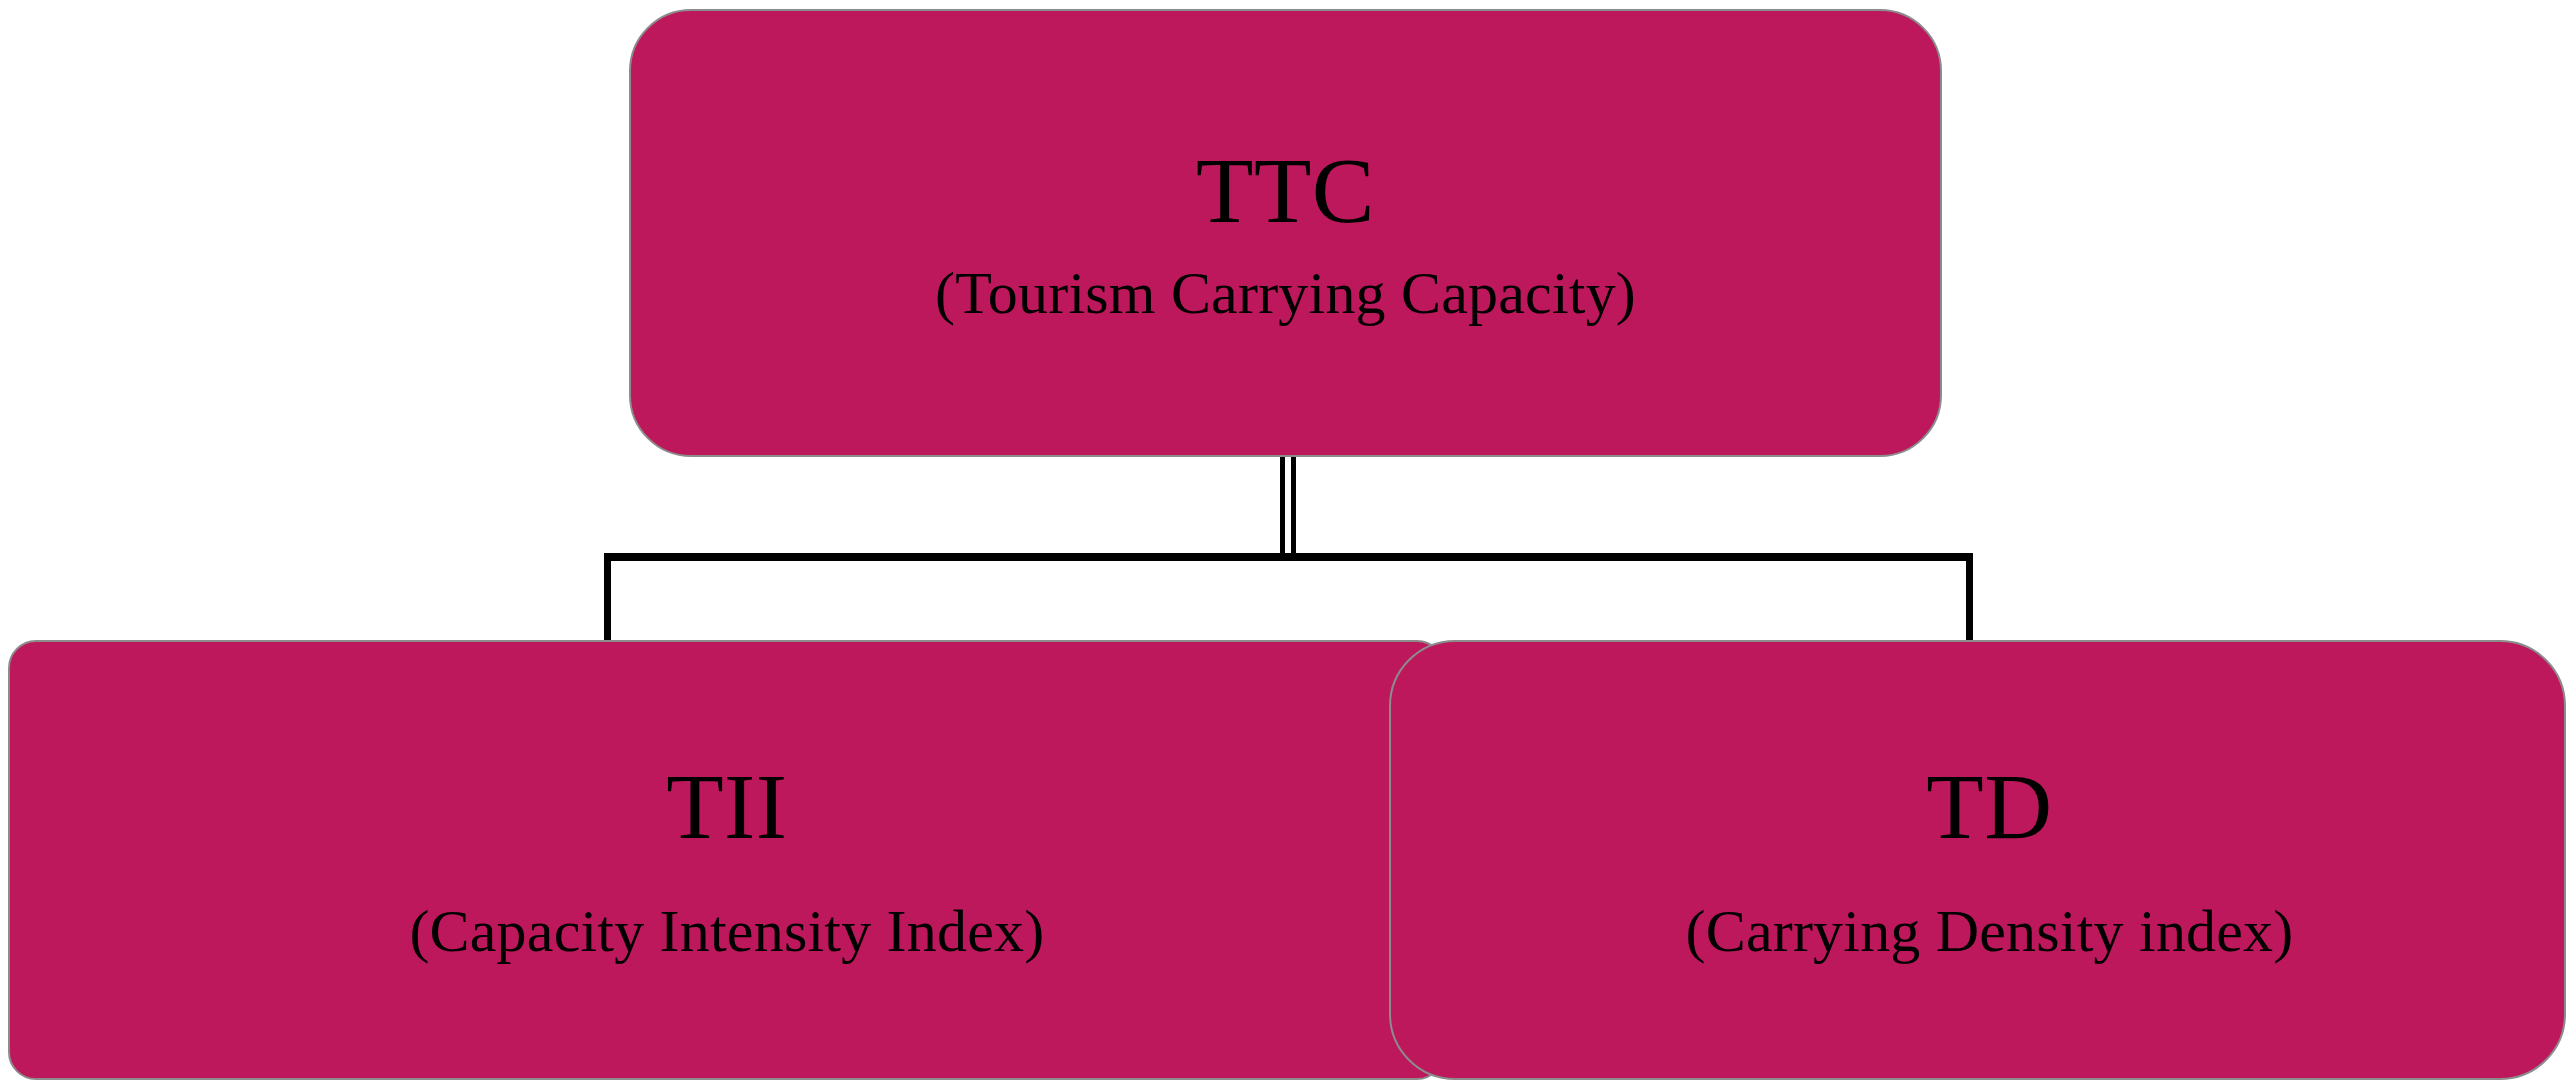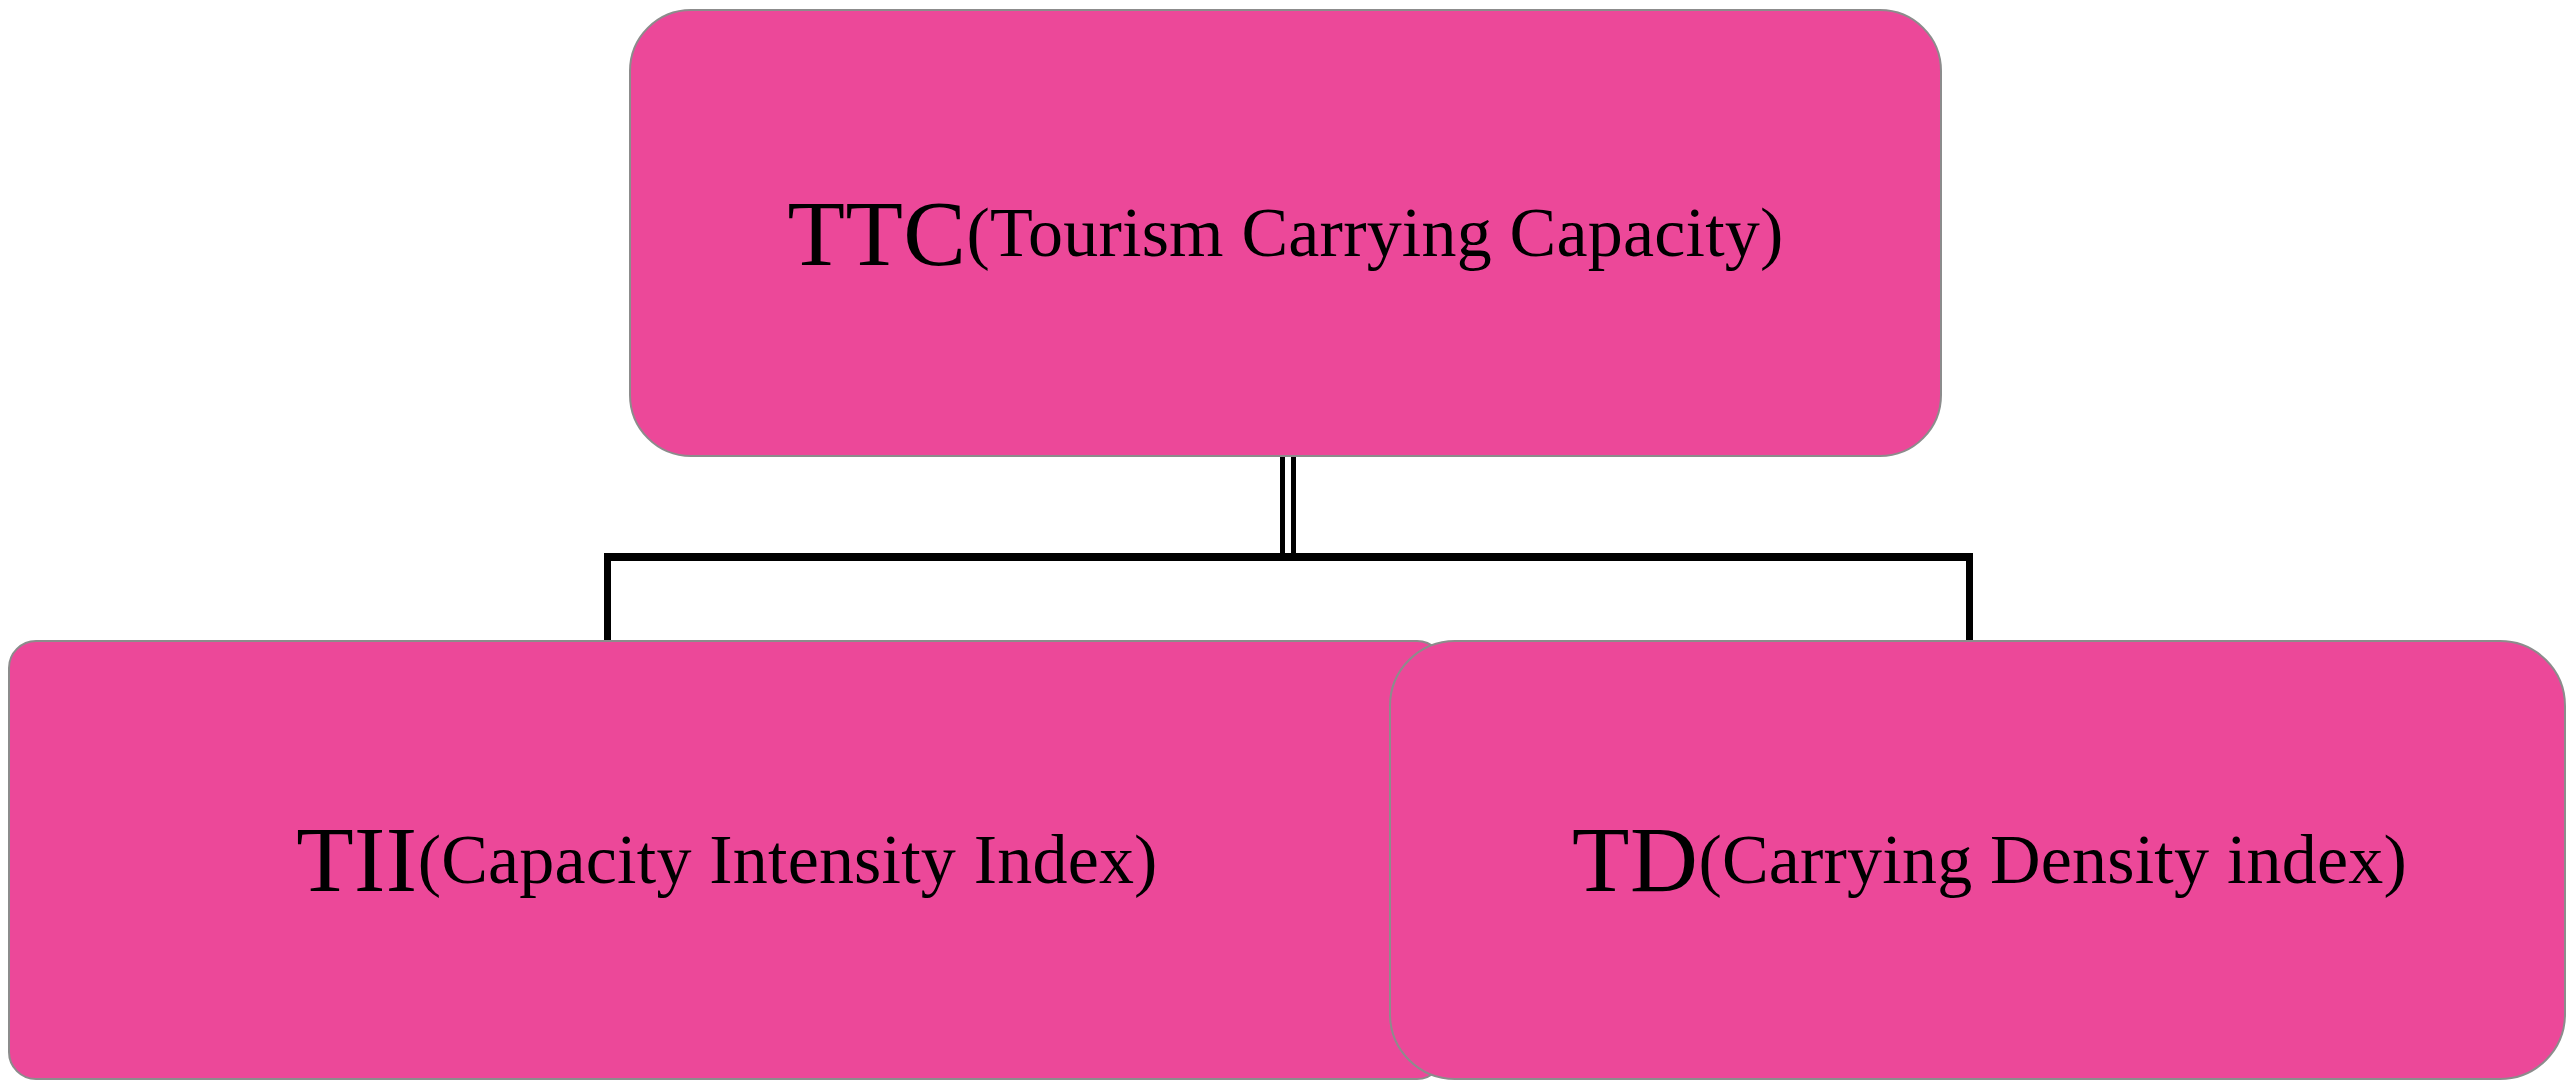"TTC" .node { background: #ec4899 -> #be185d; flex-direction: none -> column }
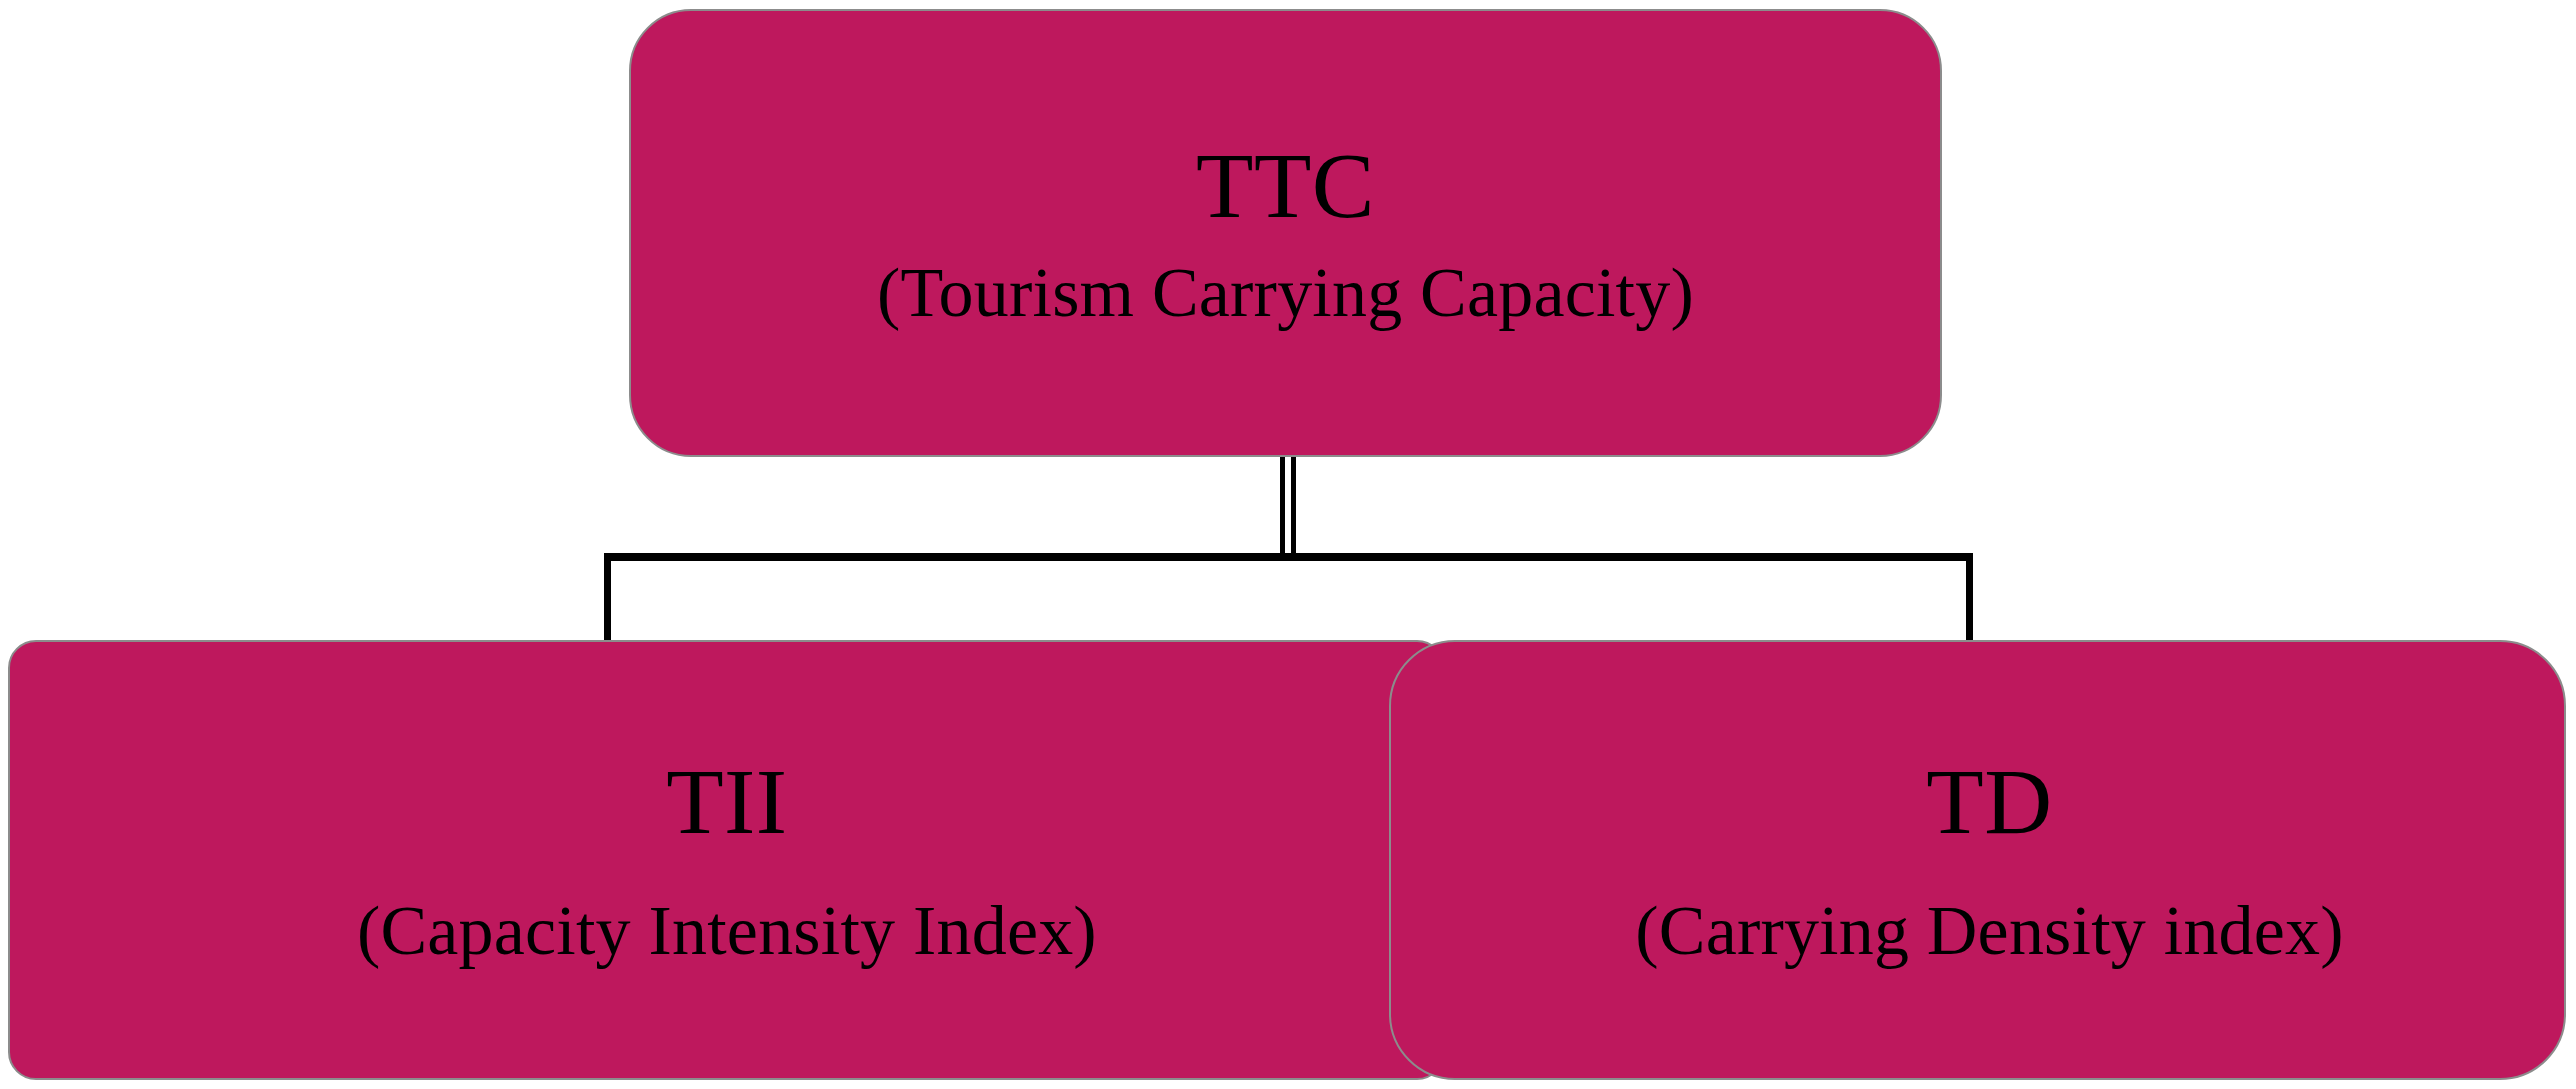"(Tourism Carrying Capacity)" .node .line2 { font-size: 70px -> 60px }
